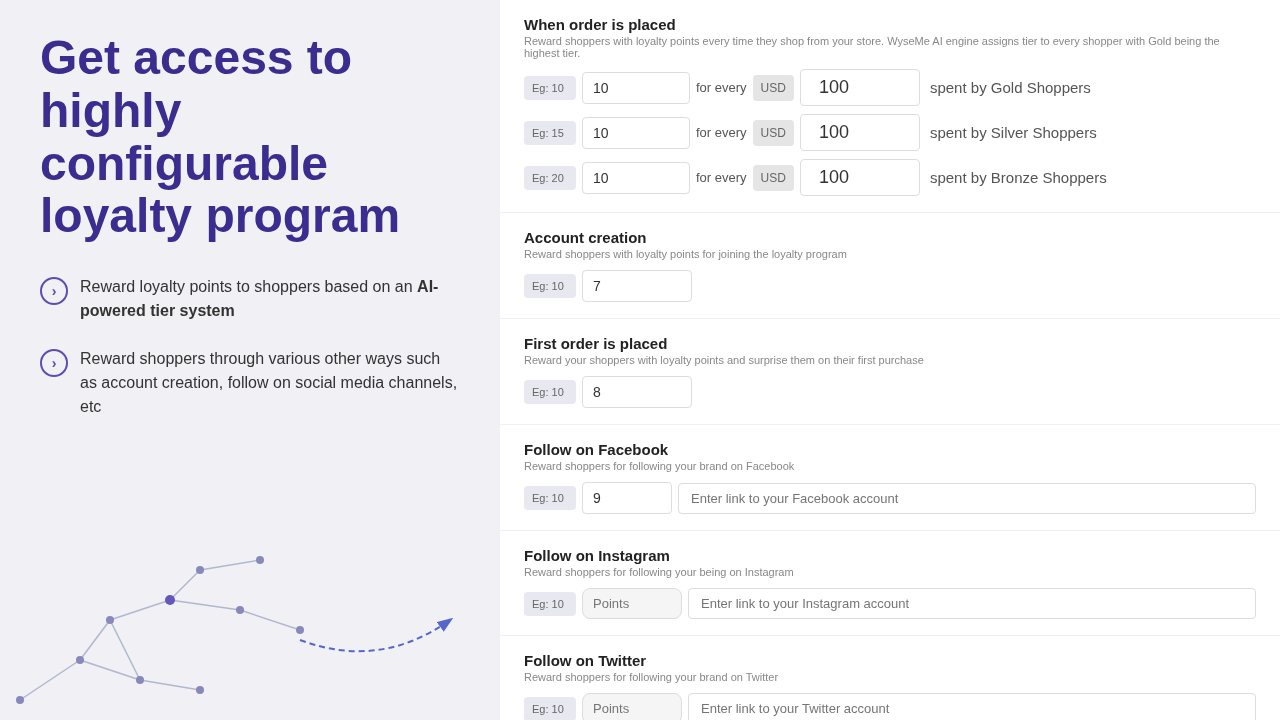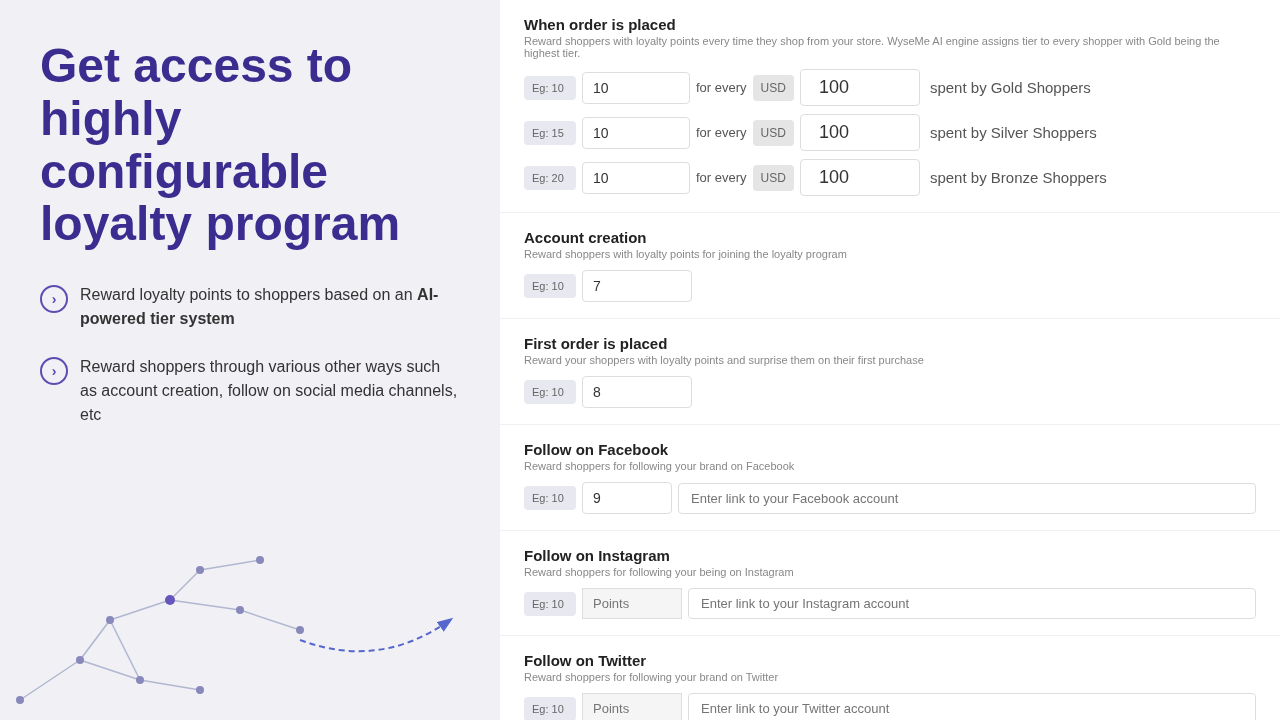"Get access to highly configurable" .left-panel { padding: 40px 40px 20px 40px -> 32px 40px 20px 40px }
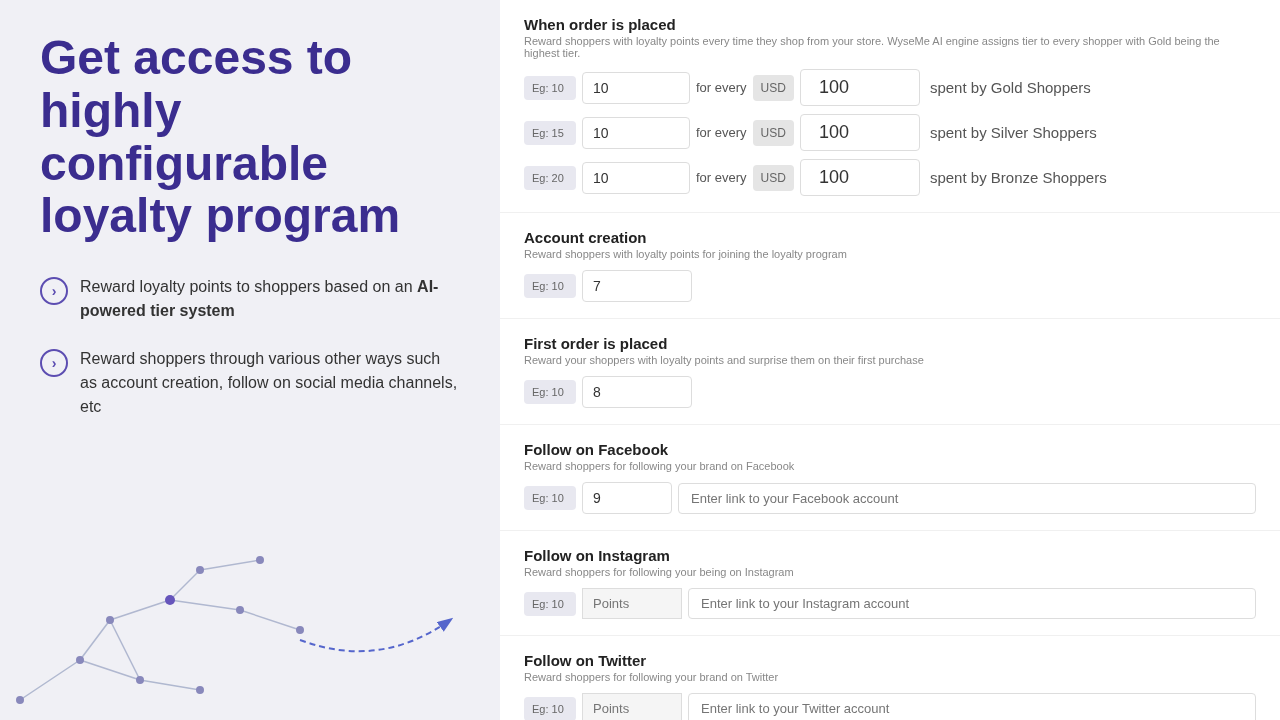"Points" .social-points-badge { border-radius: 0 -> 8px }
